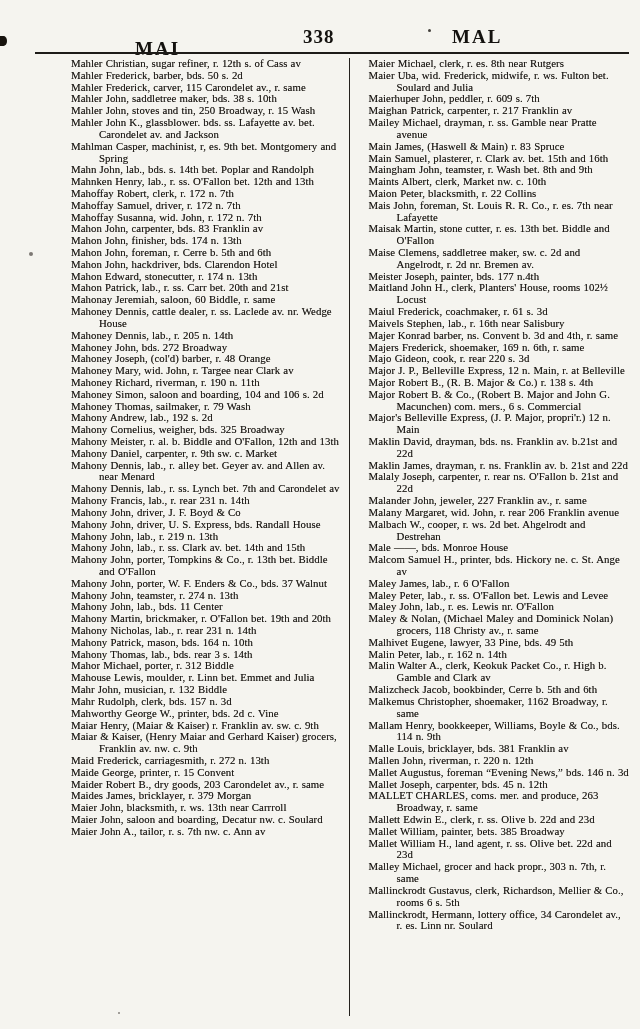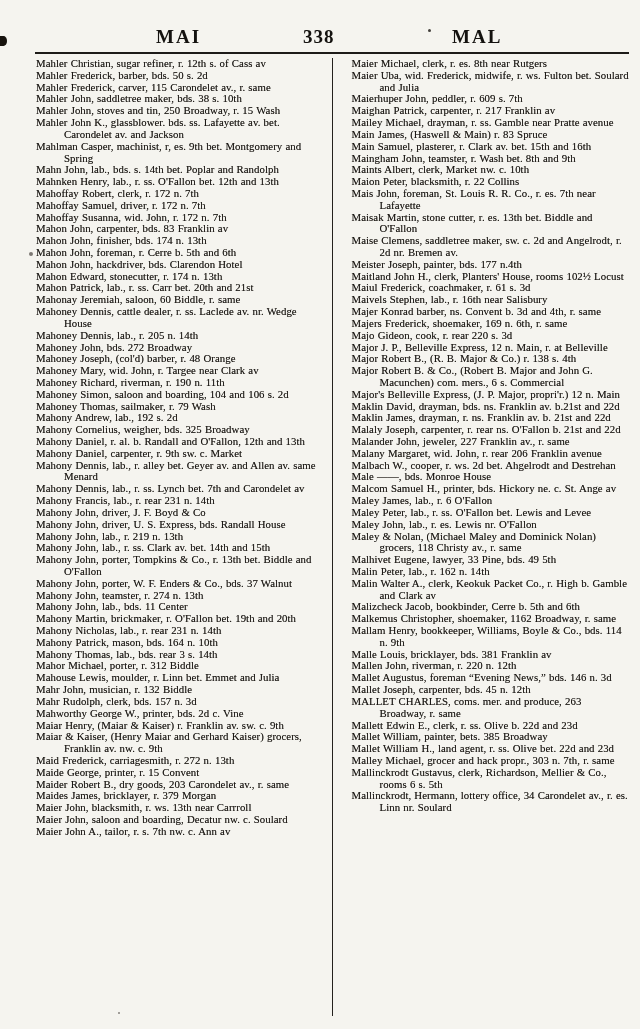"MAI" .hw-left { left: 156px -> 135px; margin-top: none -> 12px }
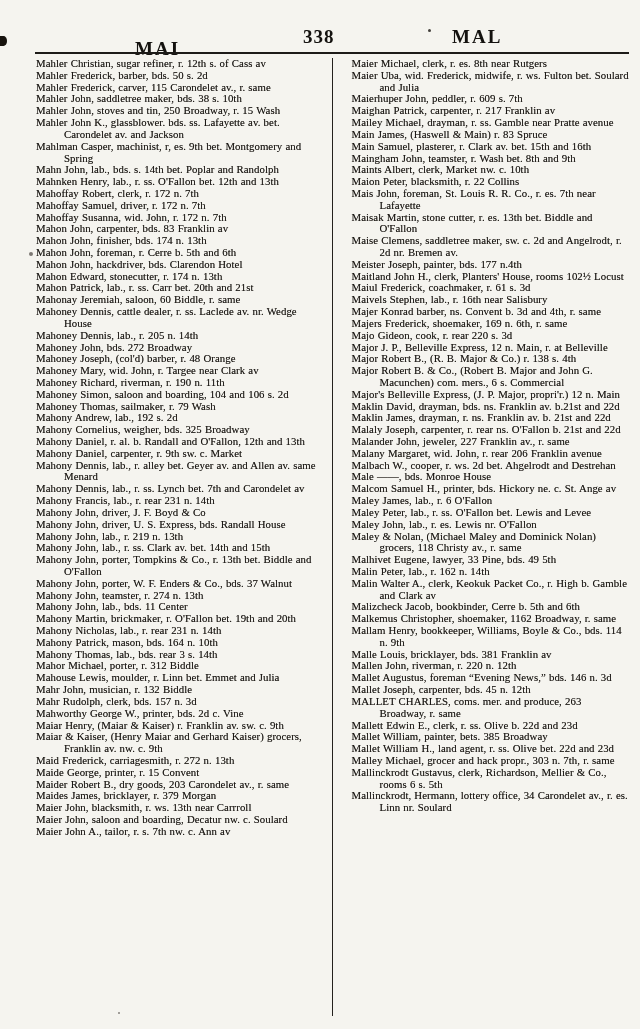"Mahler Christian, sugar refiner, r." .col-left { margin-left: none -> 35px }
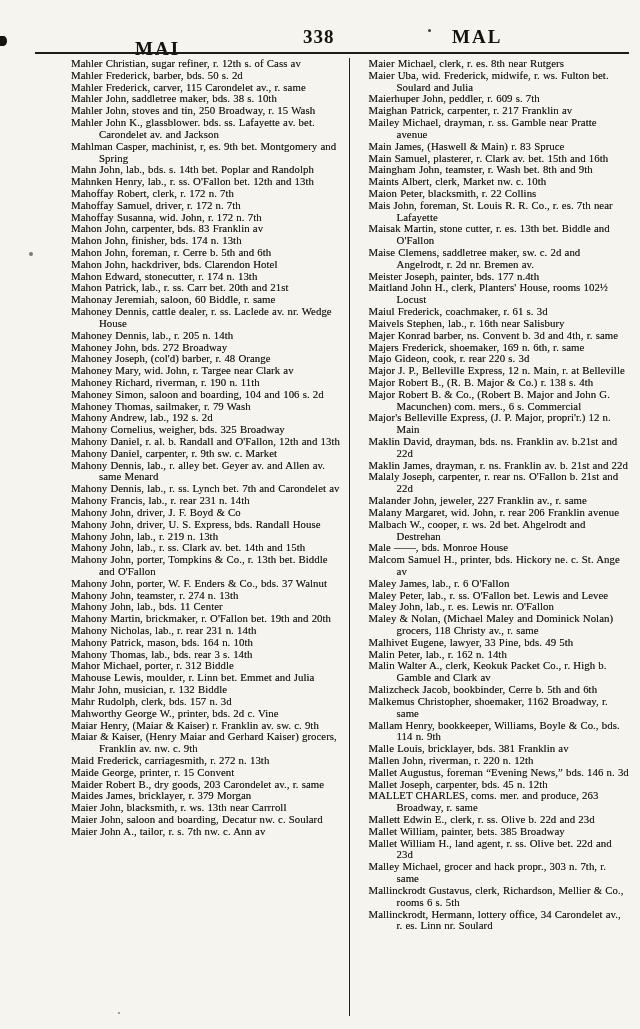"Mahony Daniel, r. al. b." div.entry { text: Daniel, r. al. b. Randall -> Meister, r. al. b. Biddle }
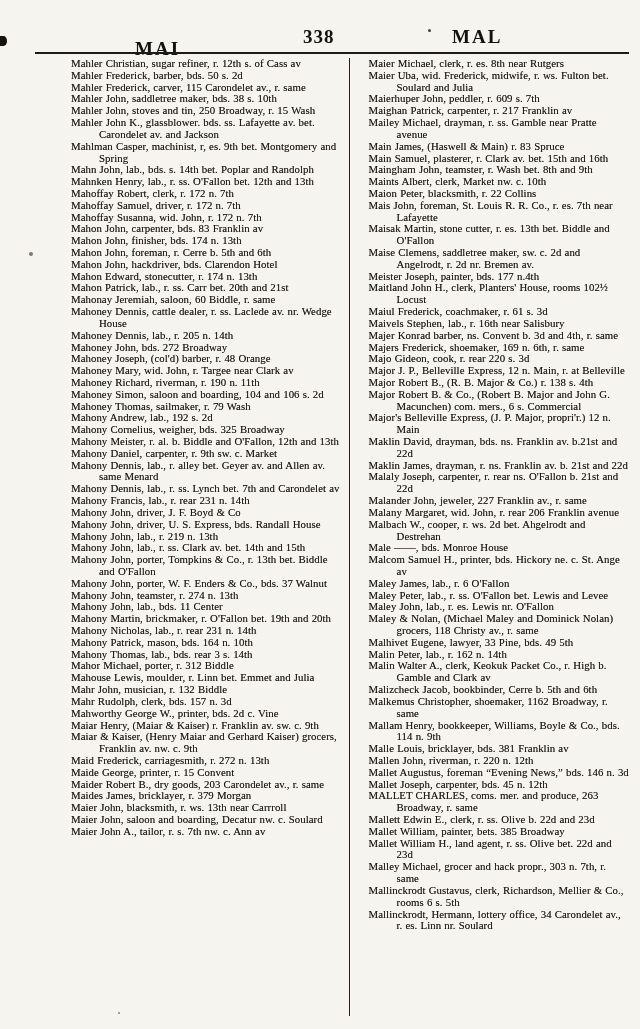"Mahony Dennis, lab., r. alley" div.entry { text: same -> near }
